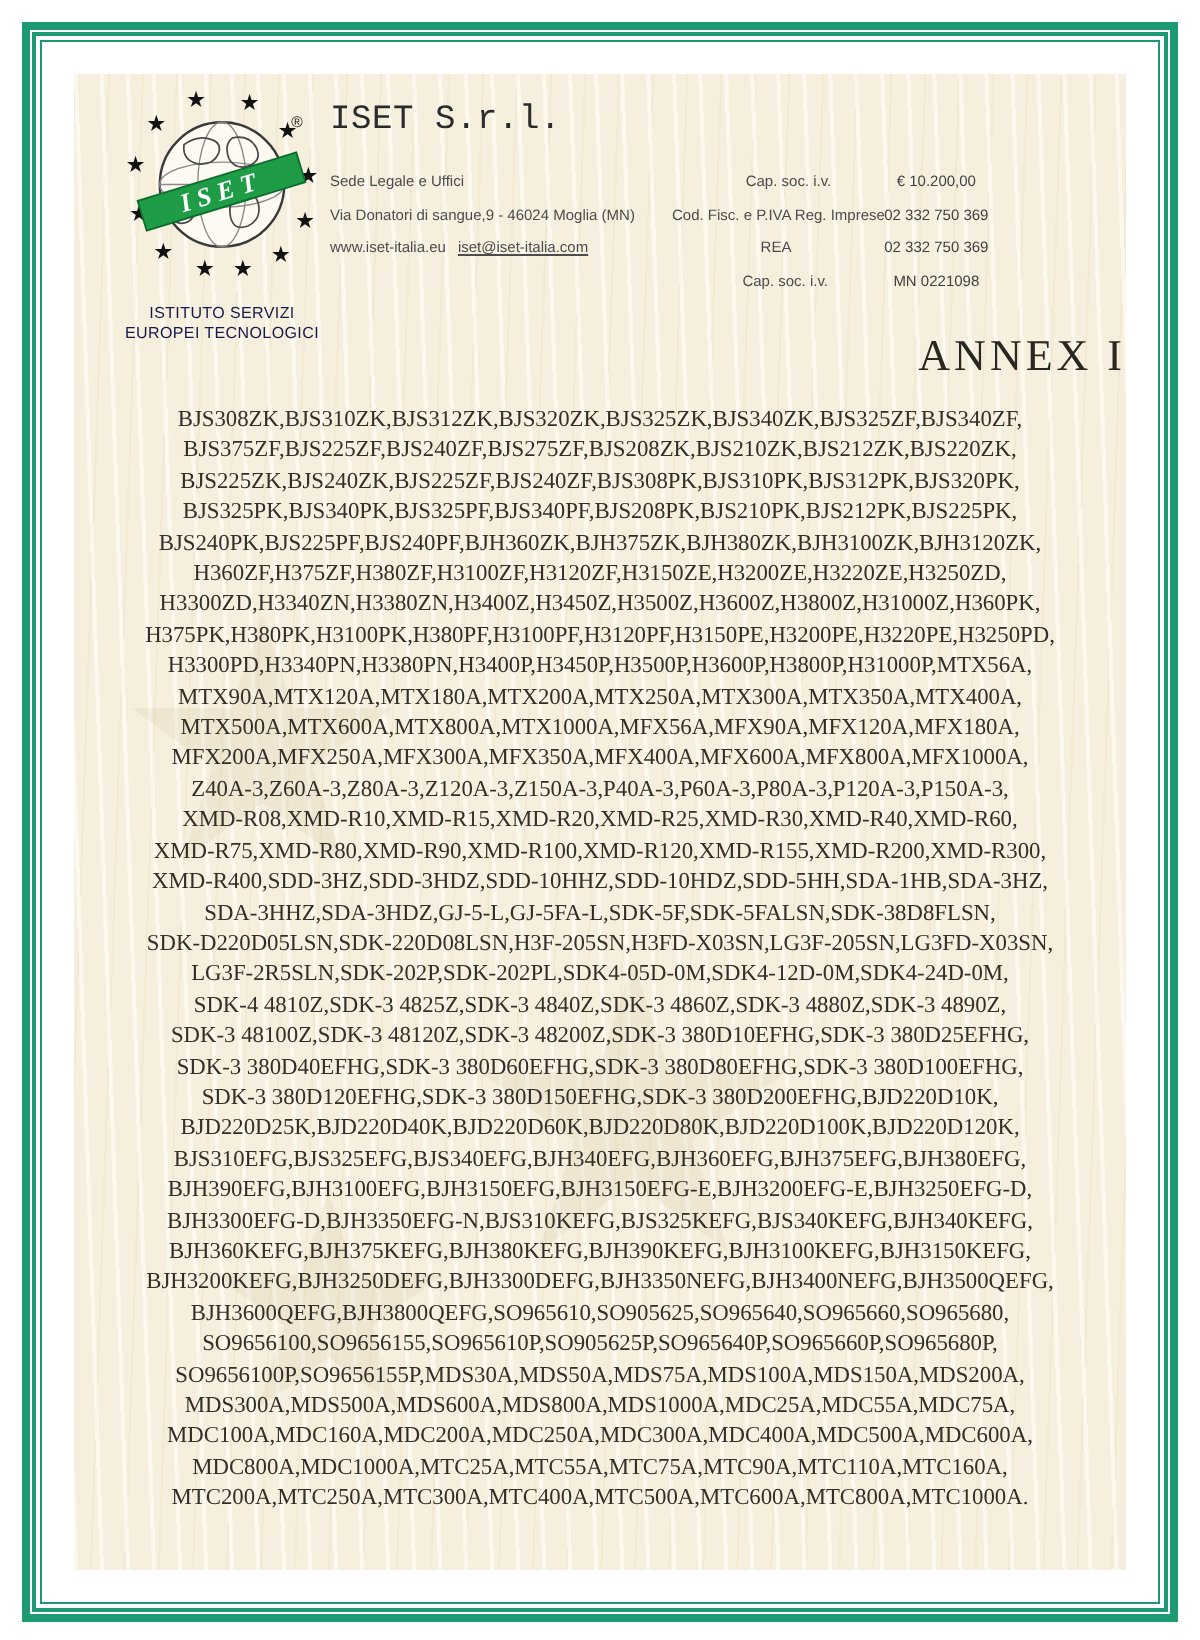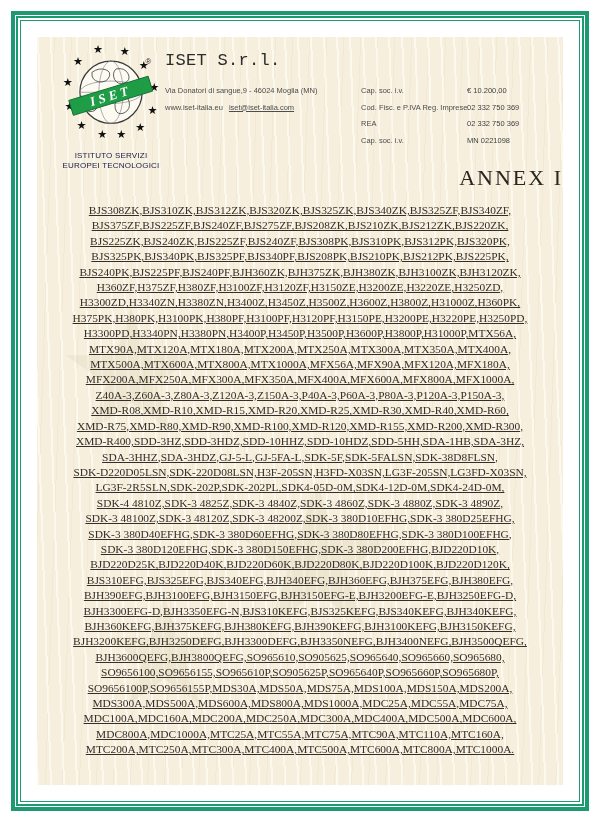"Sede Legale e Uffici" div { html: none -> <div>Sede Legale e Uffici</div> }
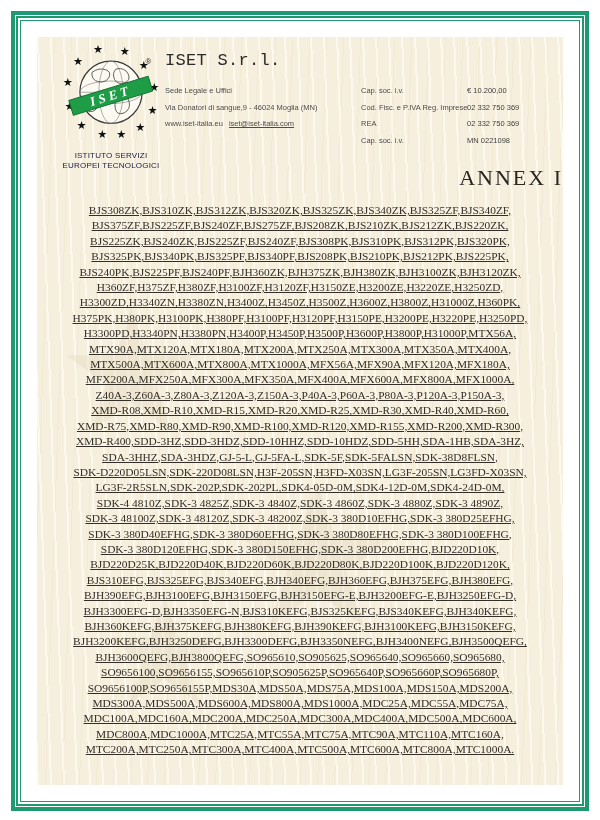"Cap. soc. i.v. € 10.200,00" .registry { left: 324px -> 299px; text-align: none -> center }
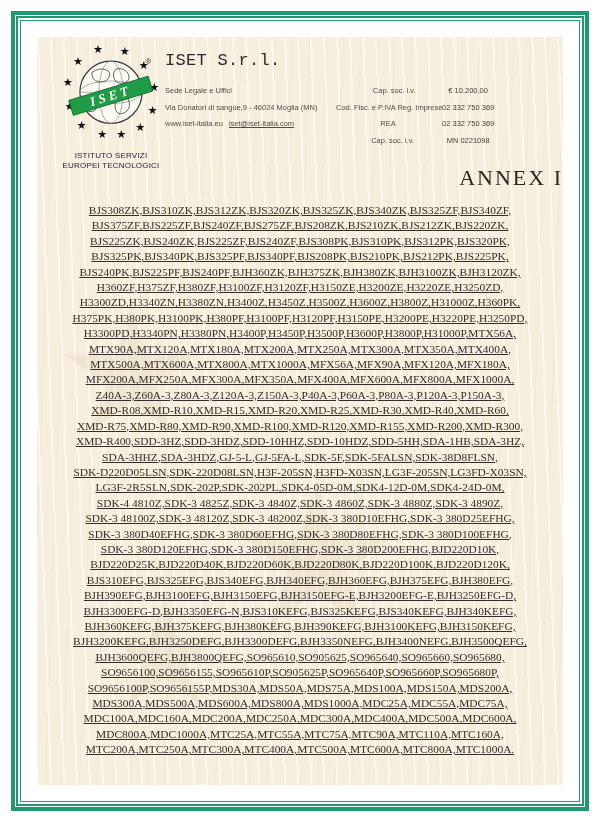"BJS308ZK,BJS310ZK,BJS312ZK,BJS320ZK,BJS3" .codes .code-line { text-decoration: underline -> none }
